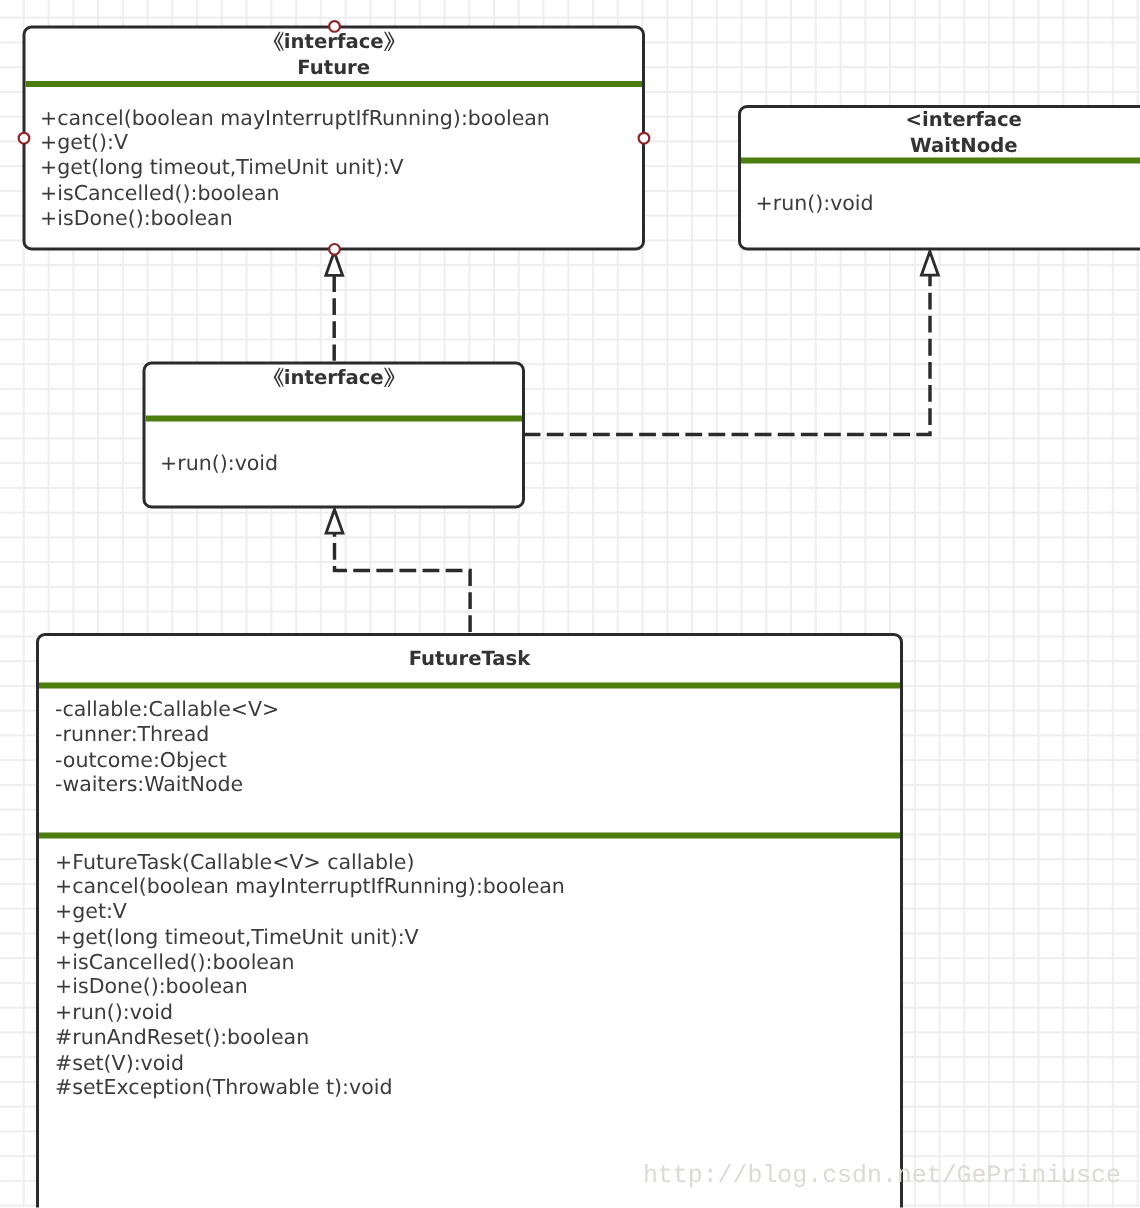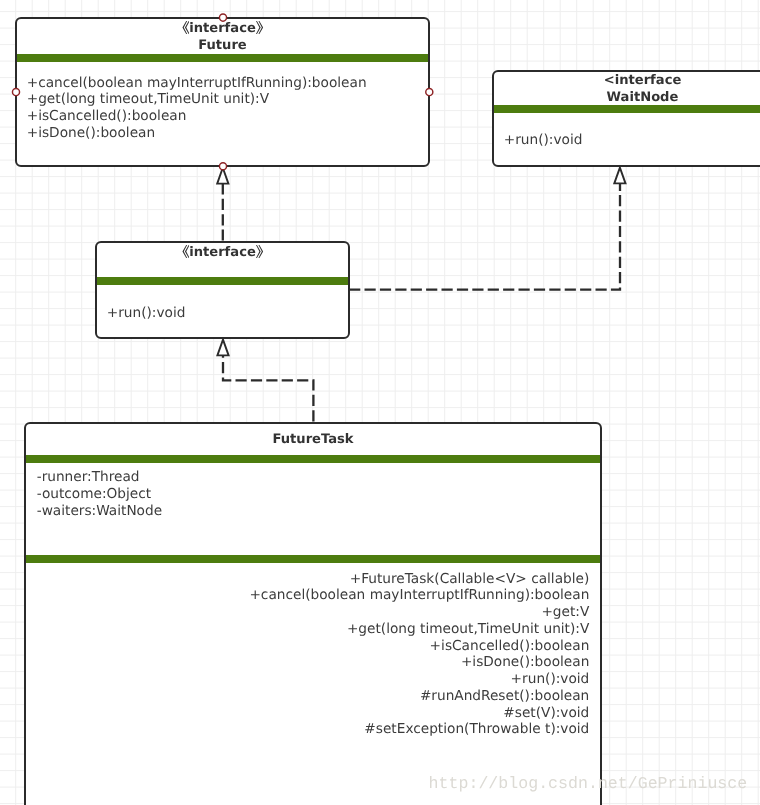"+cancel(boolean" .sect { border-top: 8px solid #4d7c0f -> 4px solid #4d7c0f }
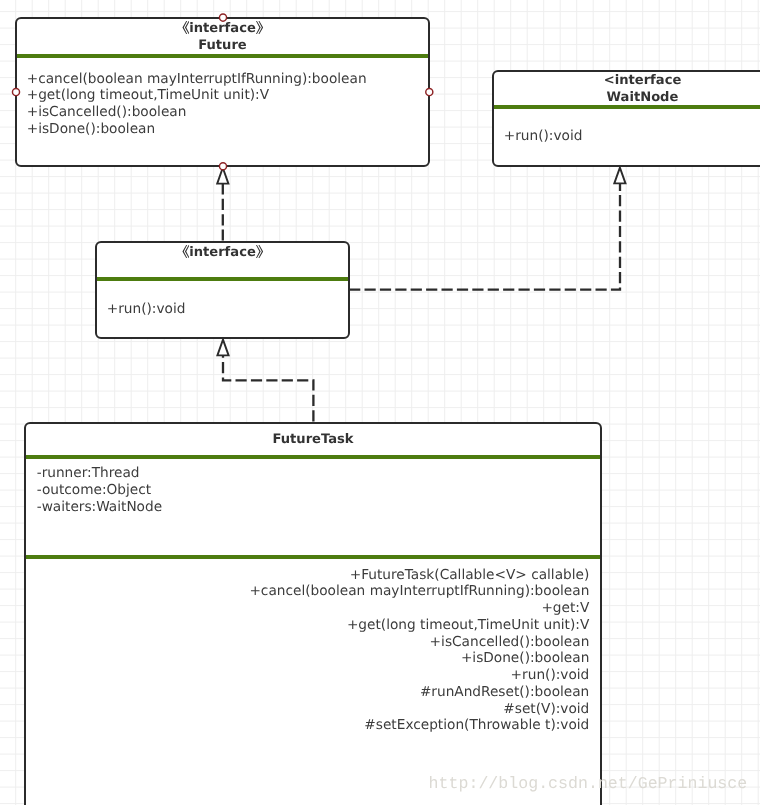"+get():V" div.ln { html: none -> <div>+get():V</div> }
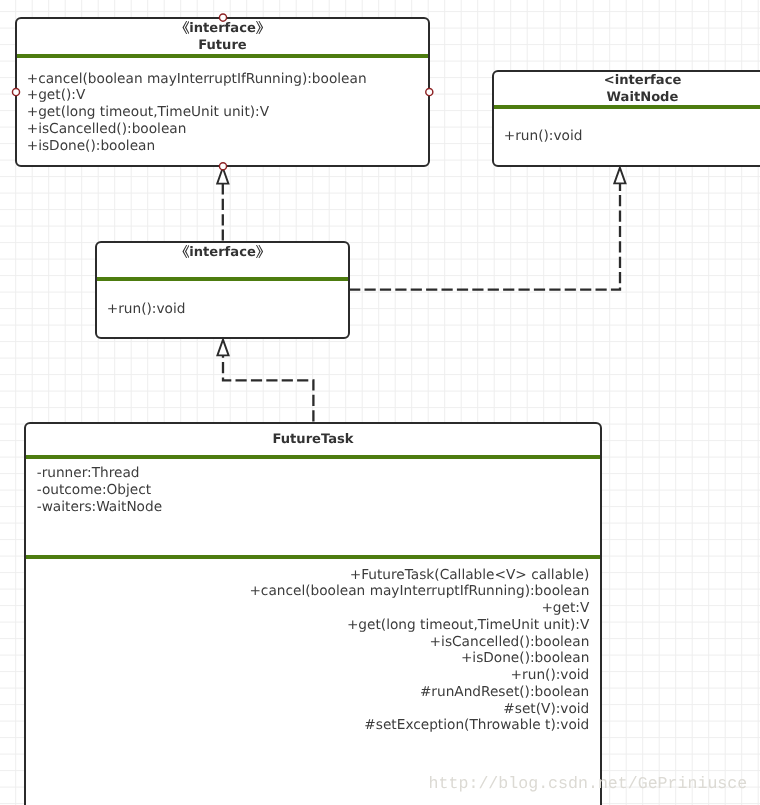"-callable:Callable<V>" div.ln { html: none -> <div>-callable:Callable&lt;V&gt;</div> }
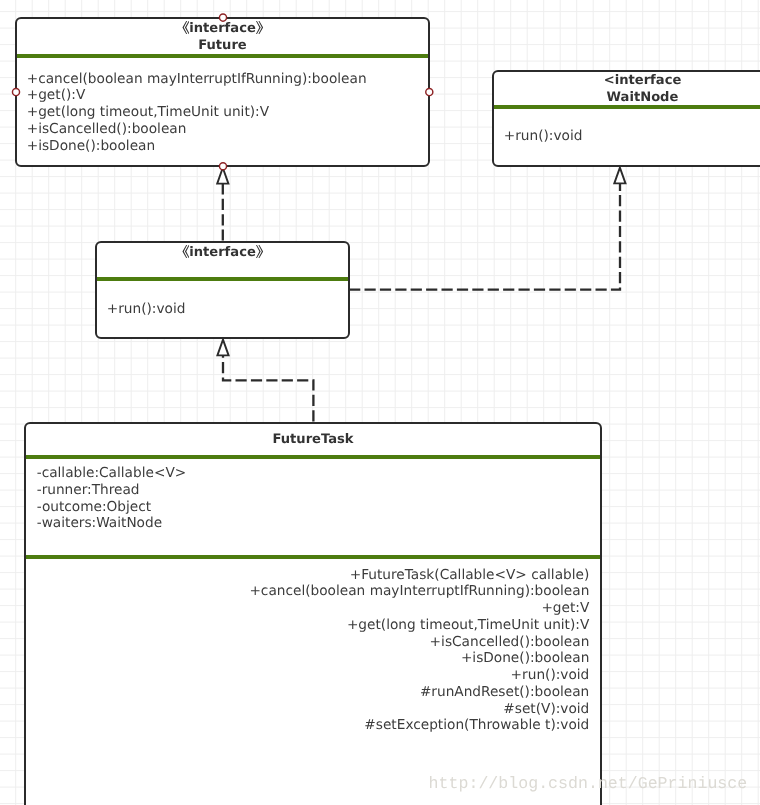"+FutureTask(Callable<V> callable)" div.sect { text-align: right -> none }
